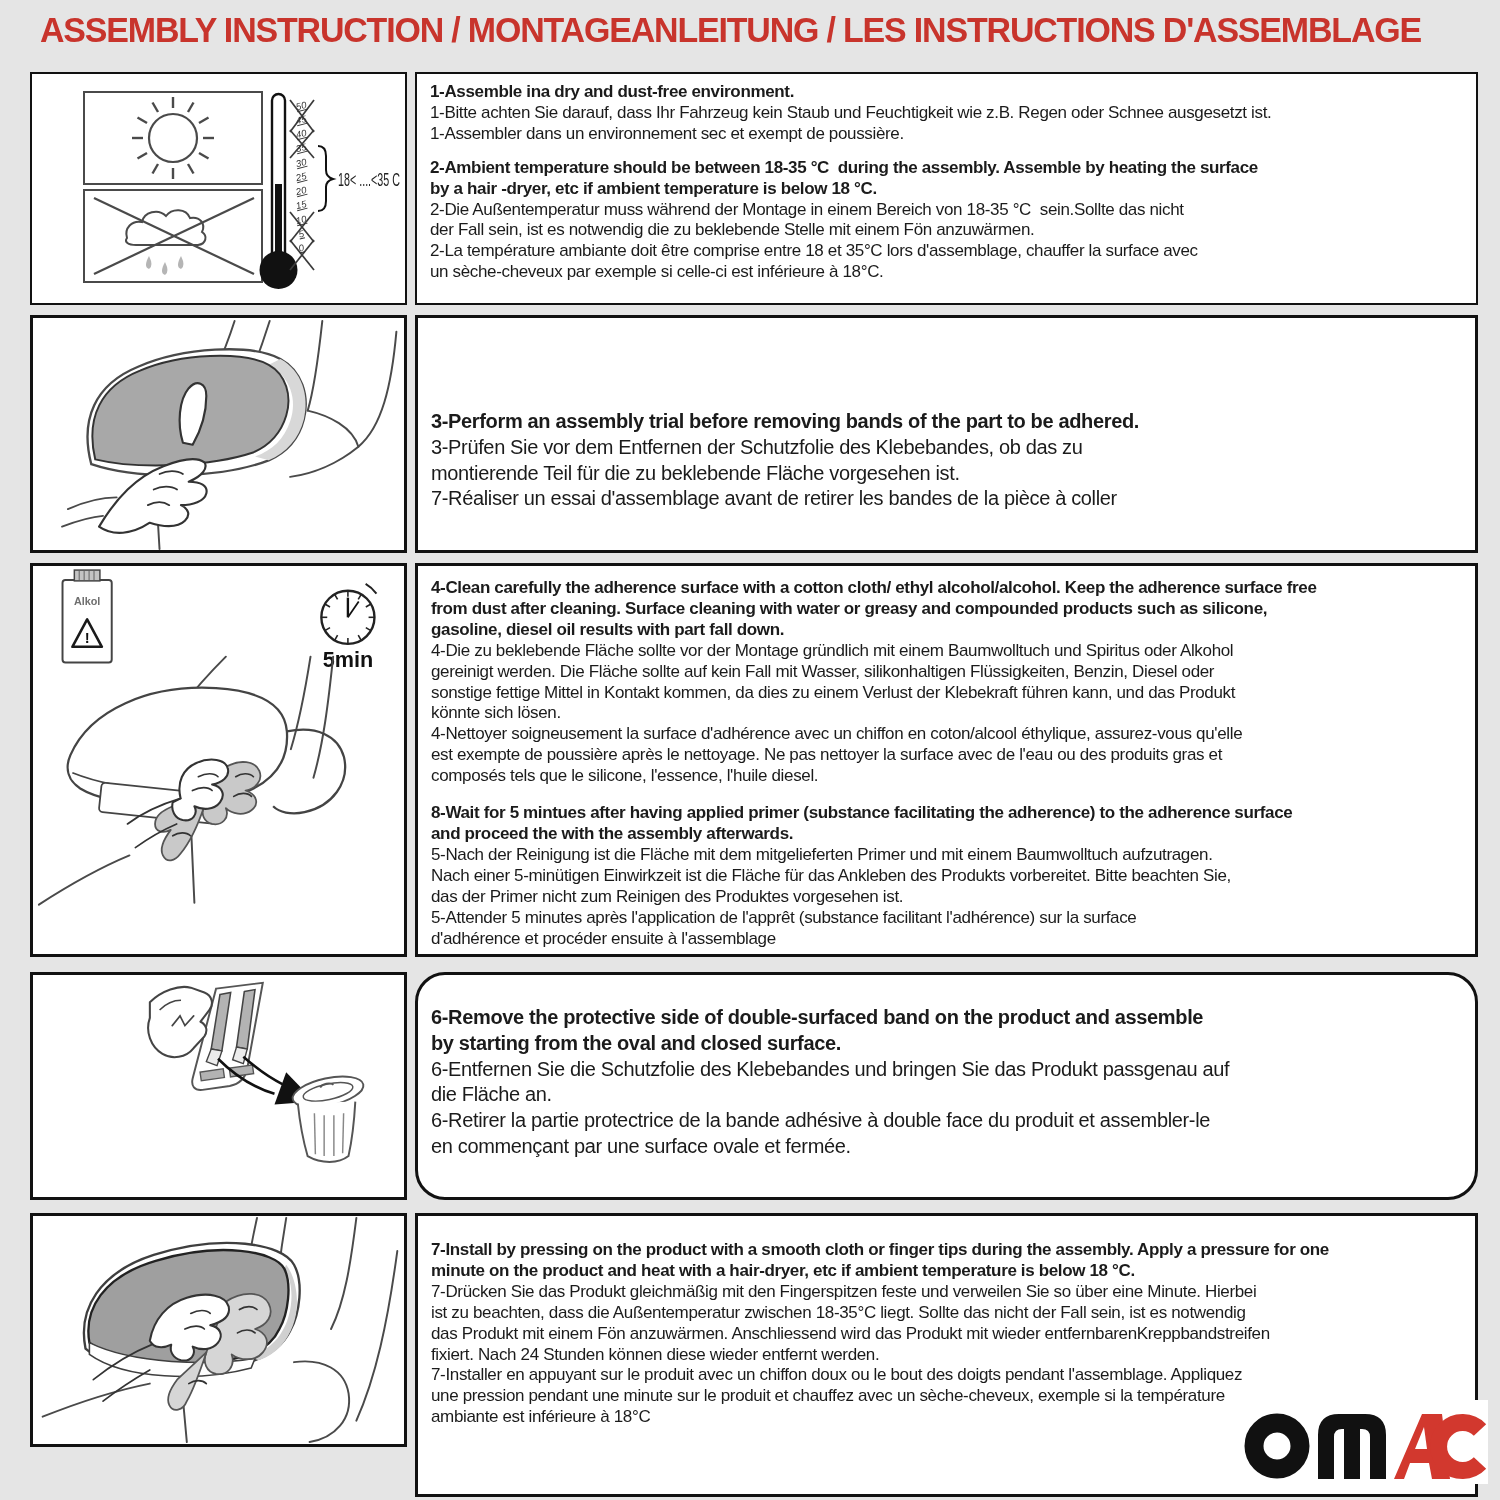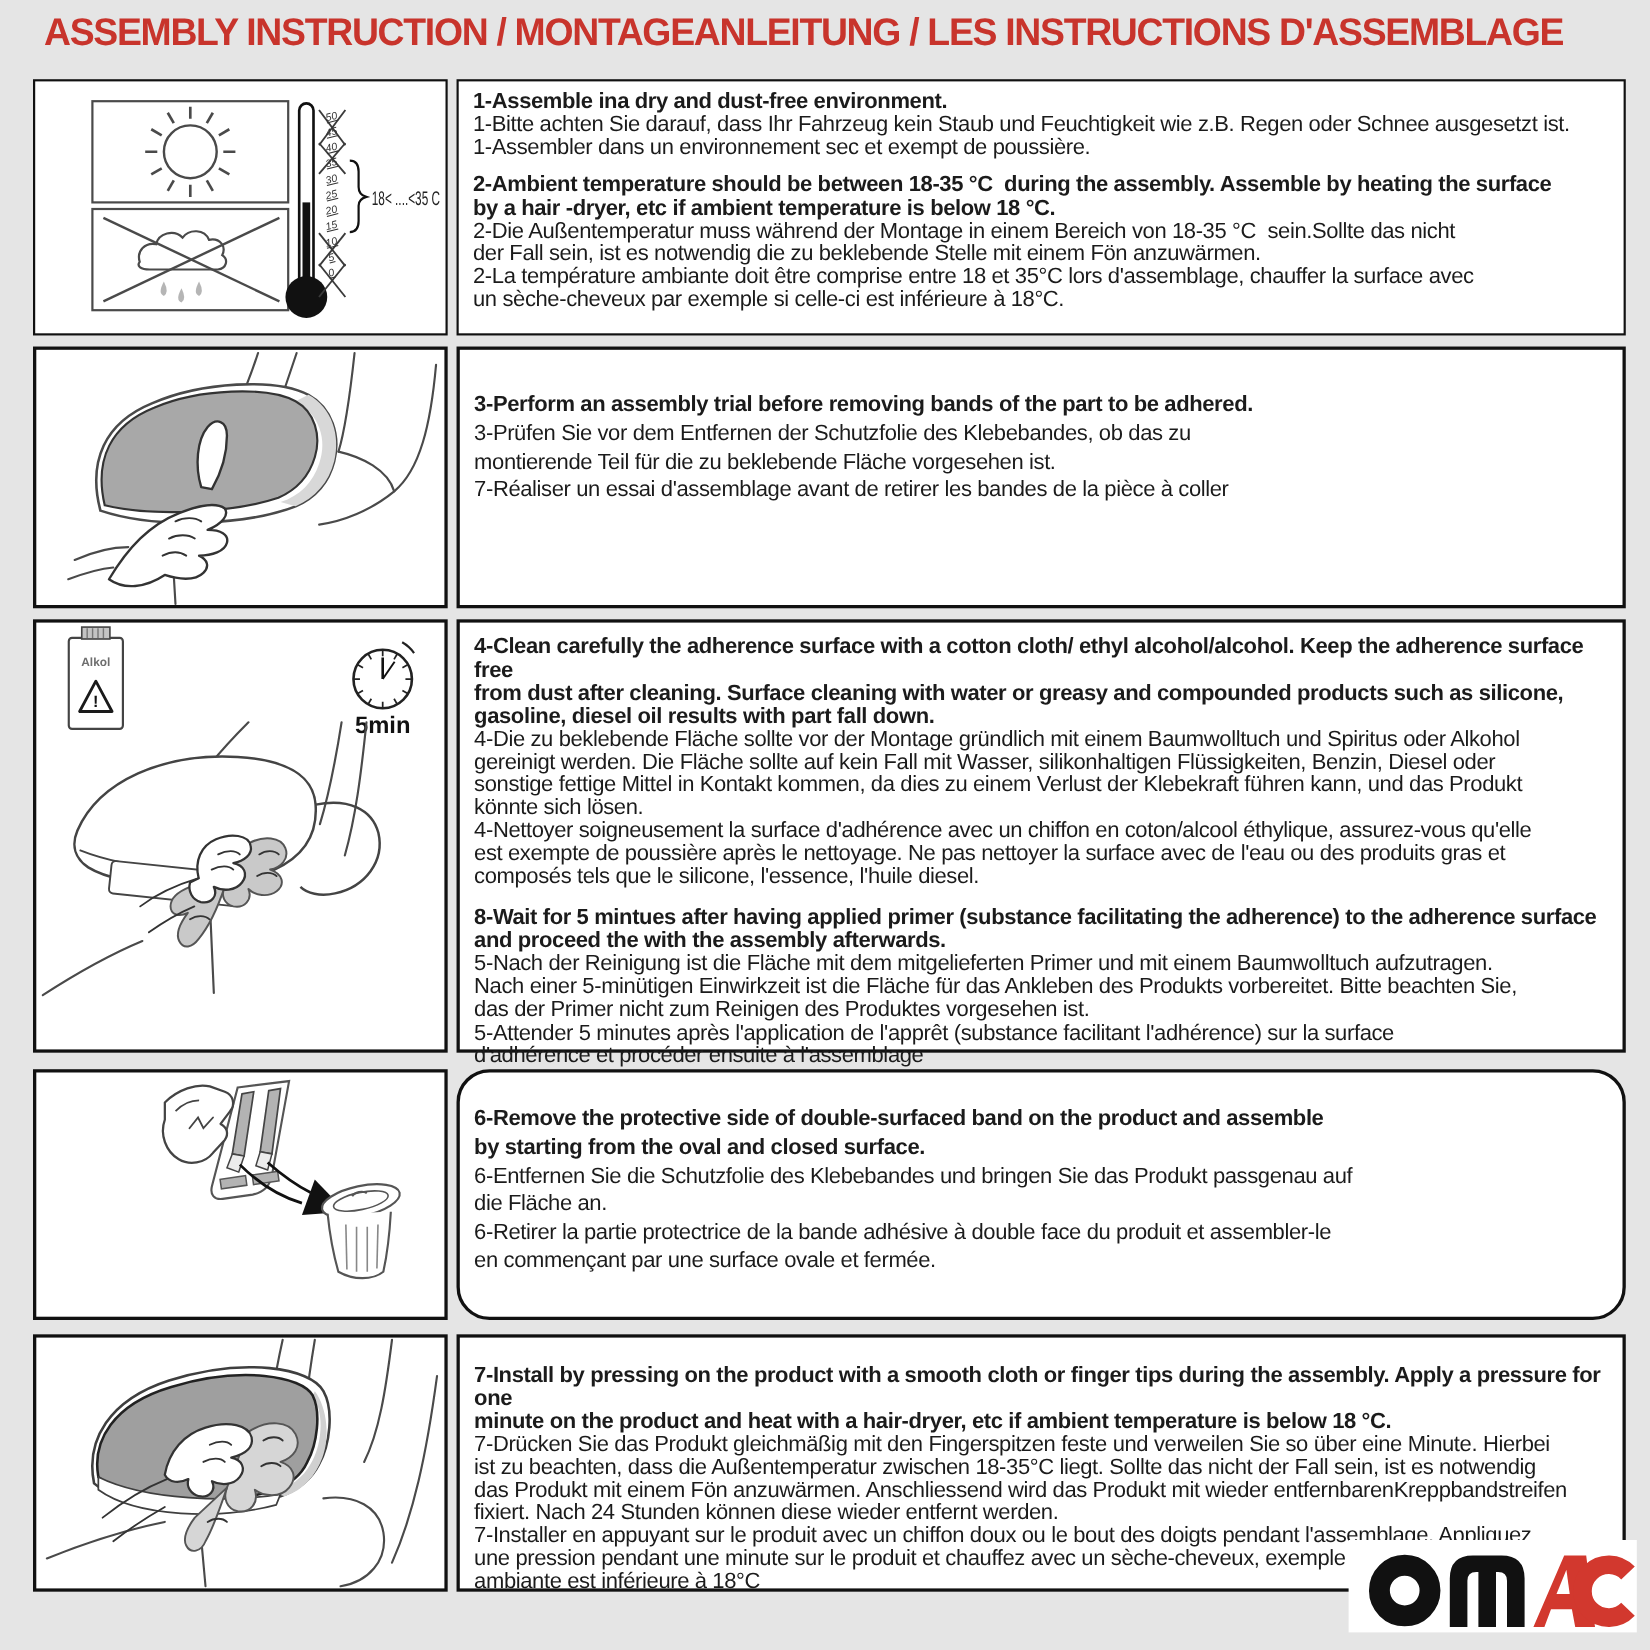"1-Assemble ina dry and dust-free" .small { font-size: 20px -> 17px }
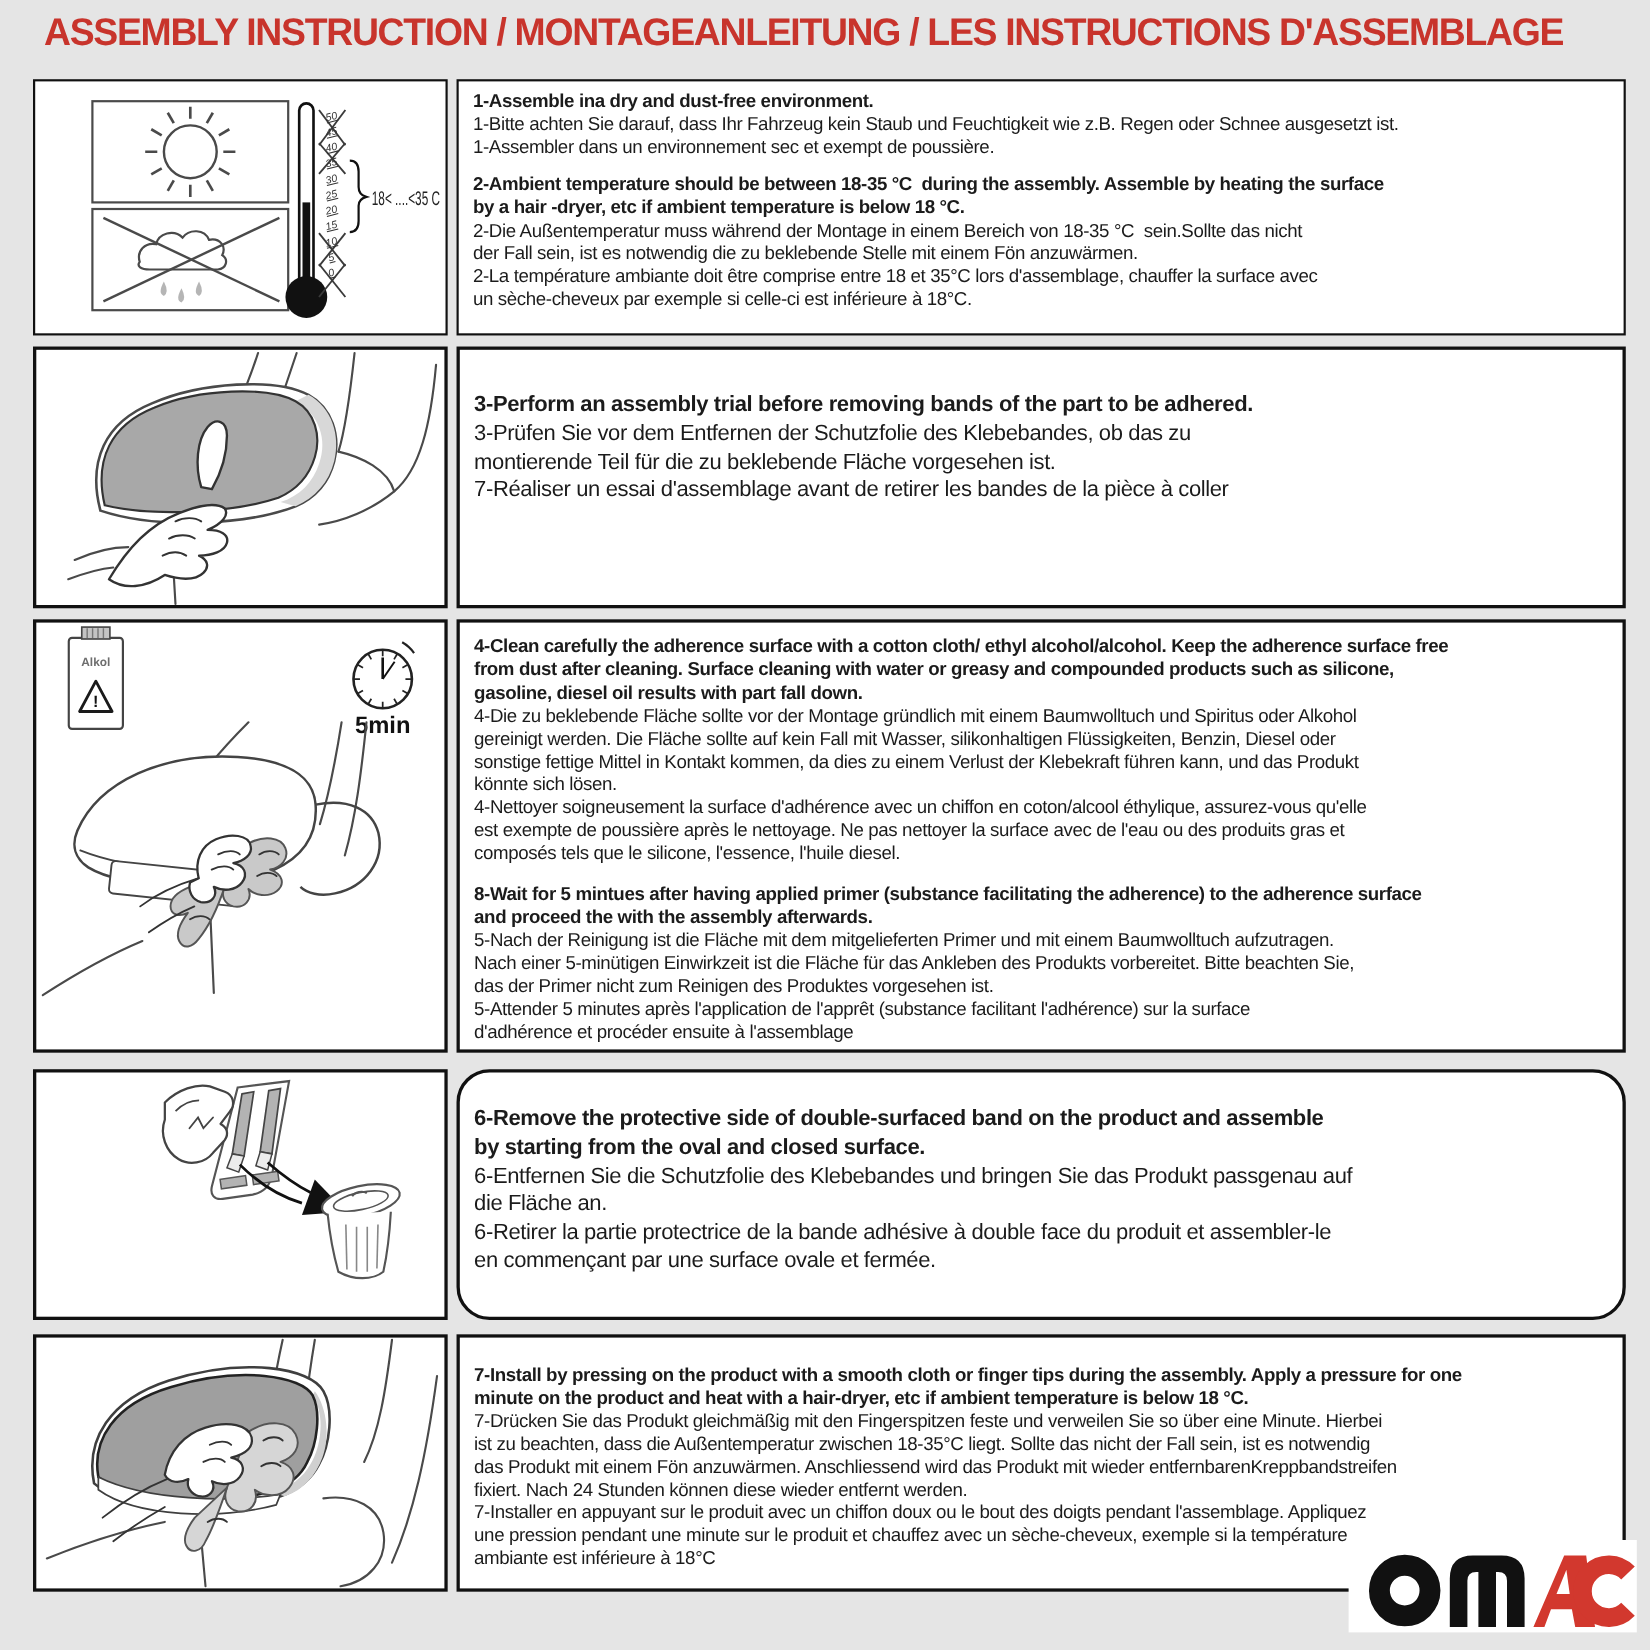"3-Perform an assembly trial before" div.txt { padding-top: 38px -> 91px }
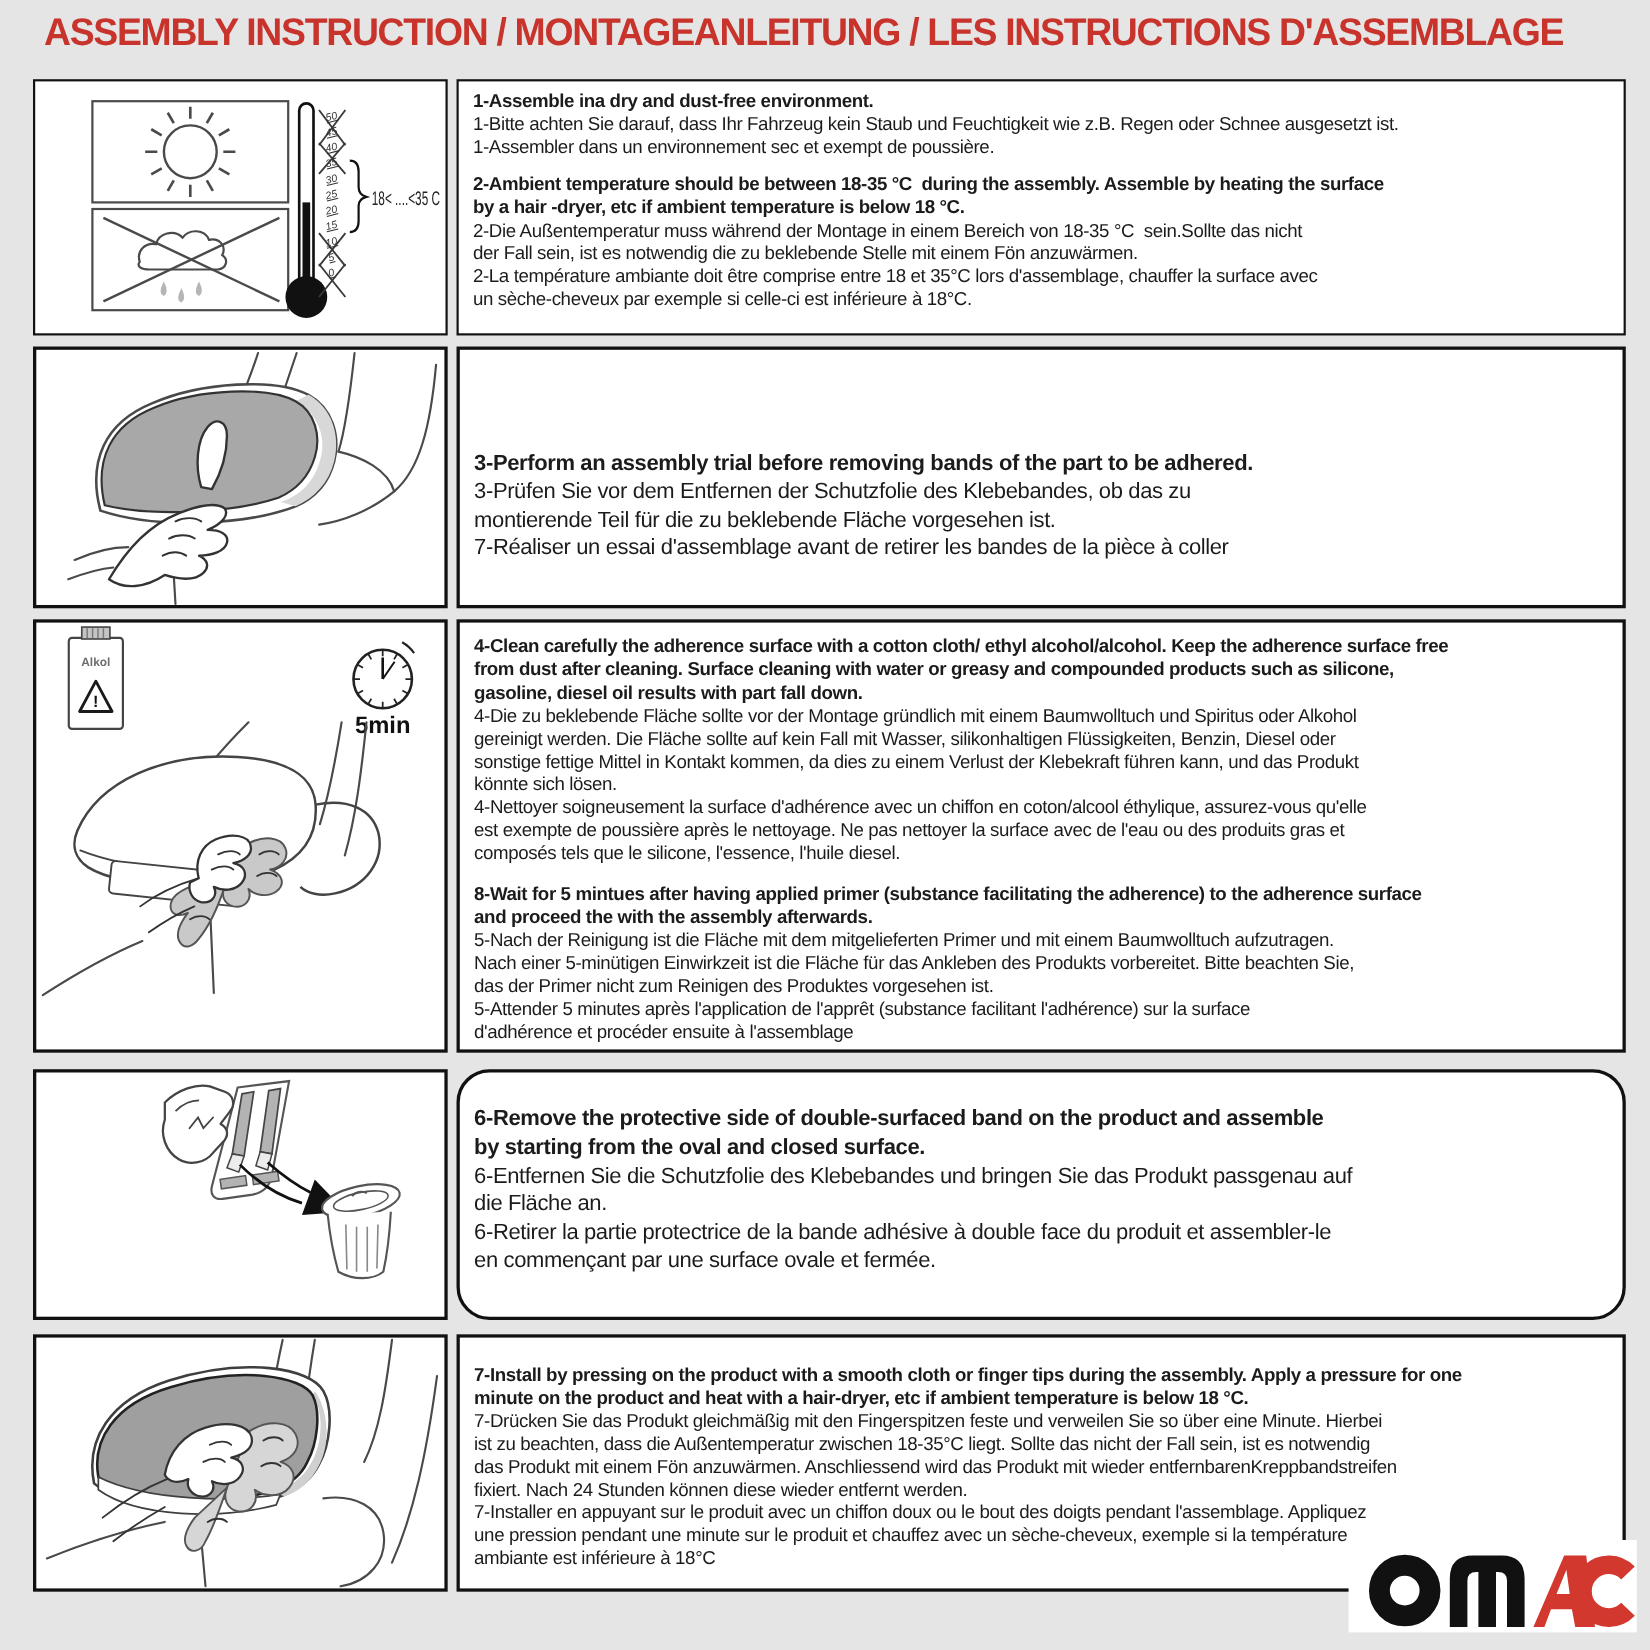"7-Install by pressing on the" div.txt { height: 234px -> 284px }
